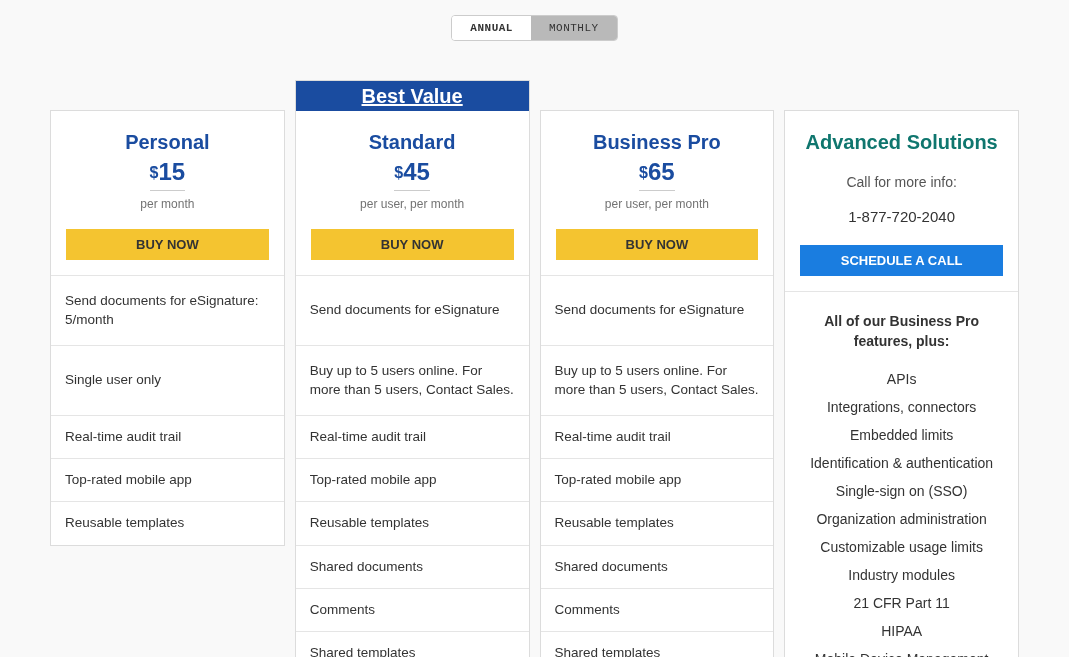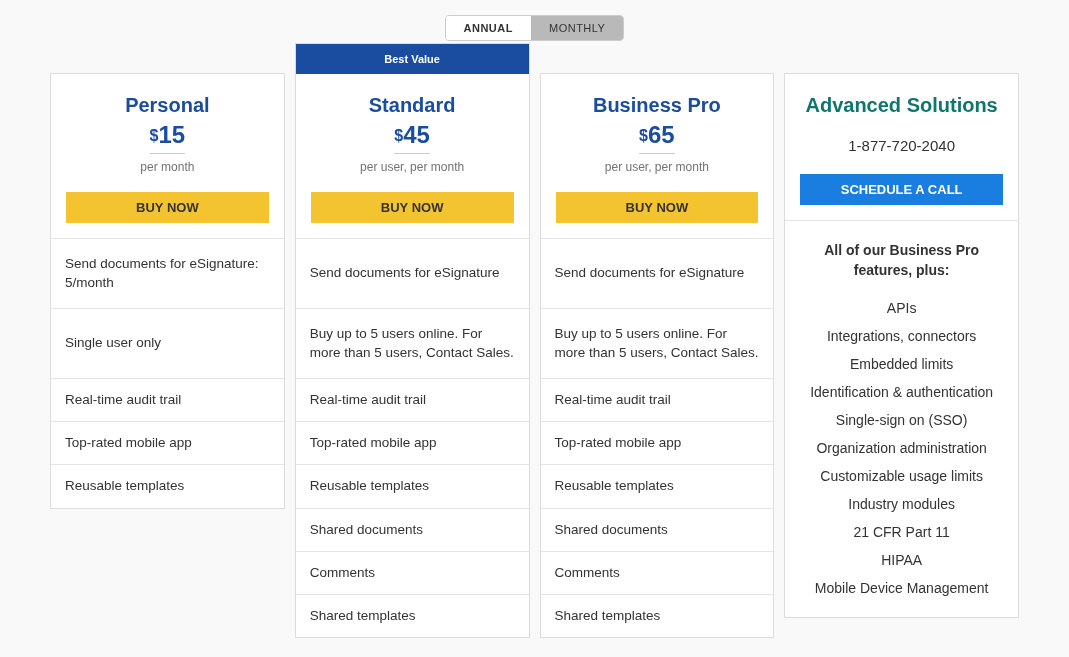"ANNUAL" .toggle-wrap { font-family: none -> Liberation Mono, monospace; margin-bottom: 32px -> 69px }
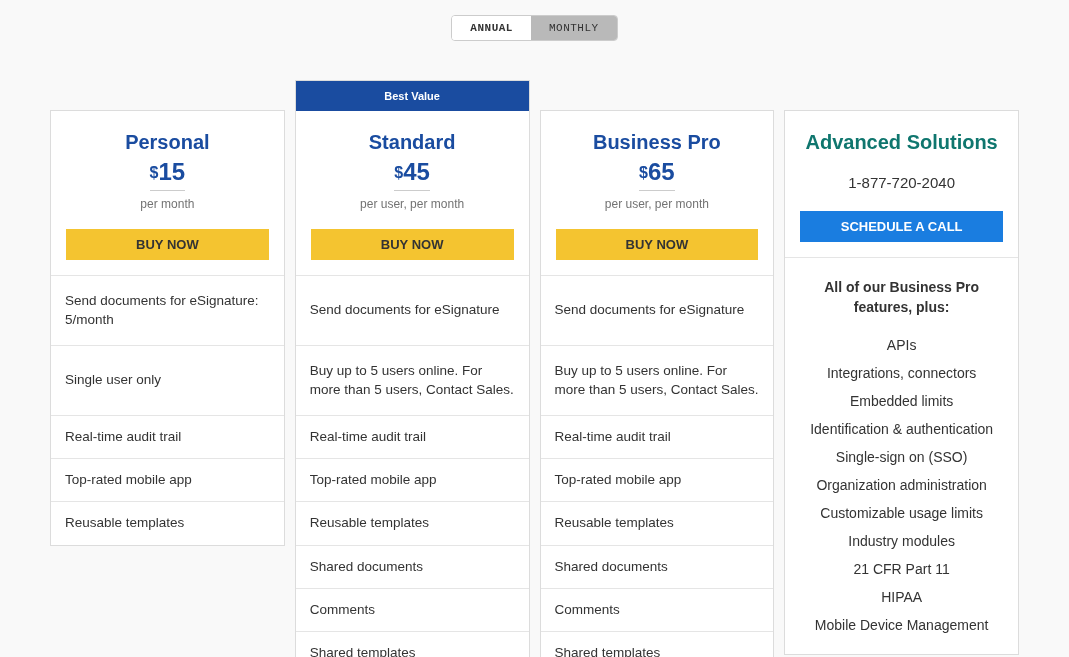"Best Value" .badge { font-size: 11px -> 20px; text-decoration: none -> underline }
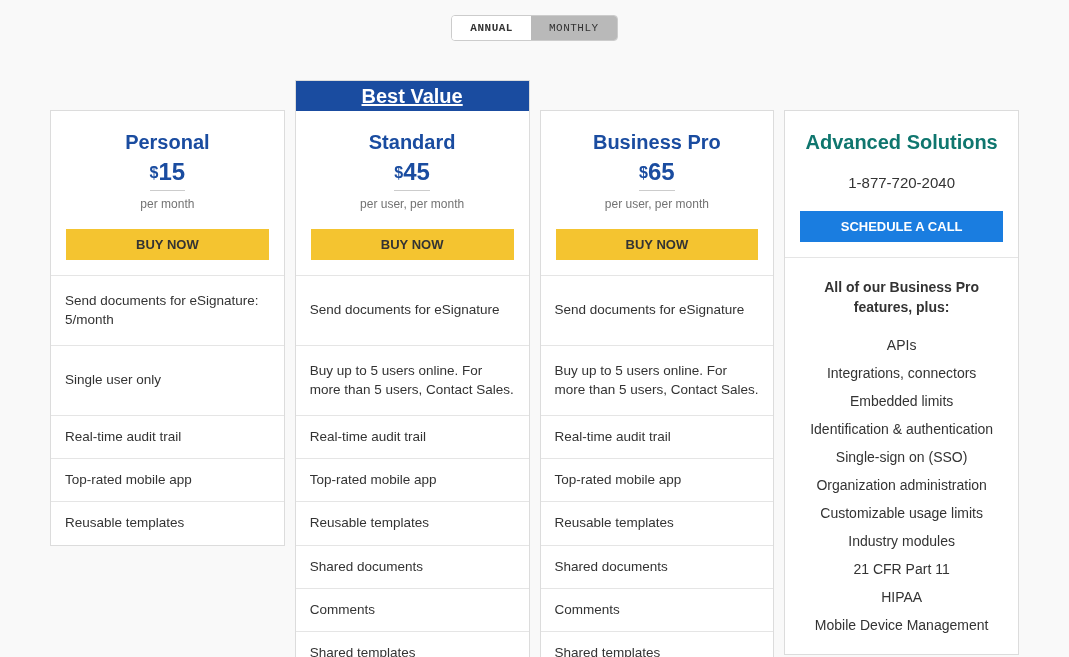"Call for more info:" div.call-info { html: none -> <div>Call for more info:</div> }
